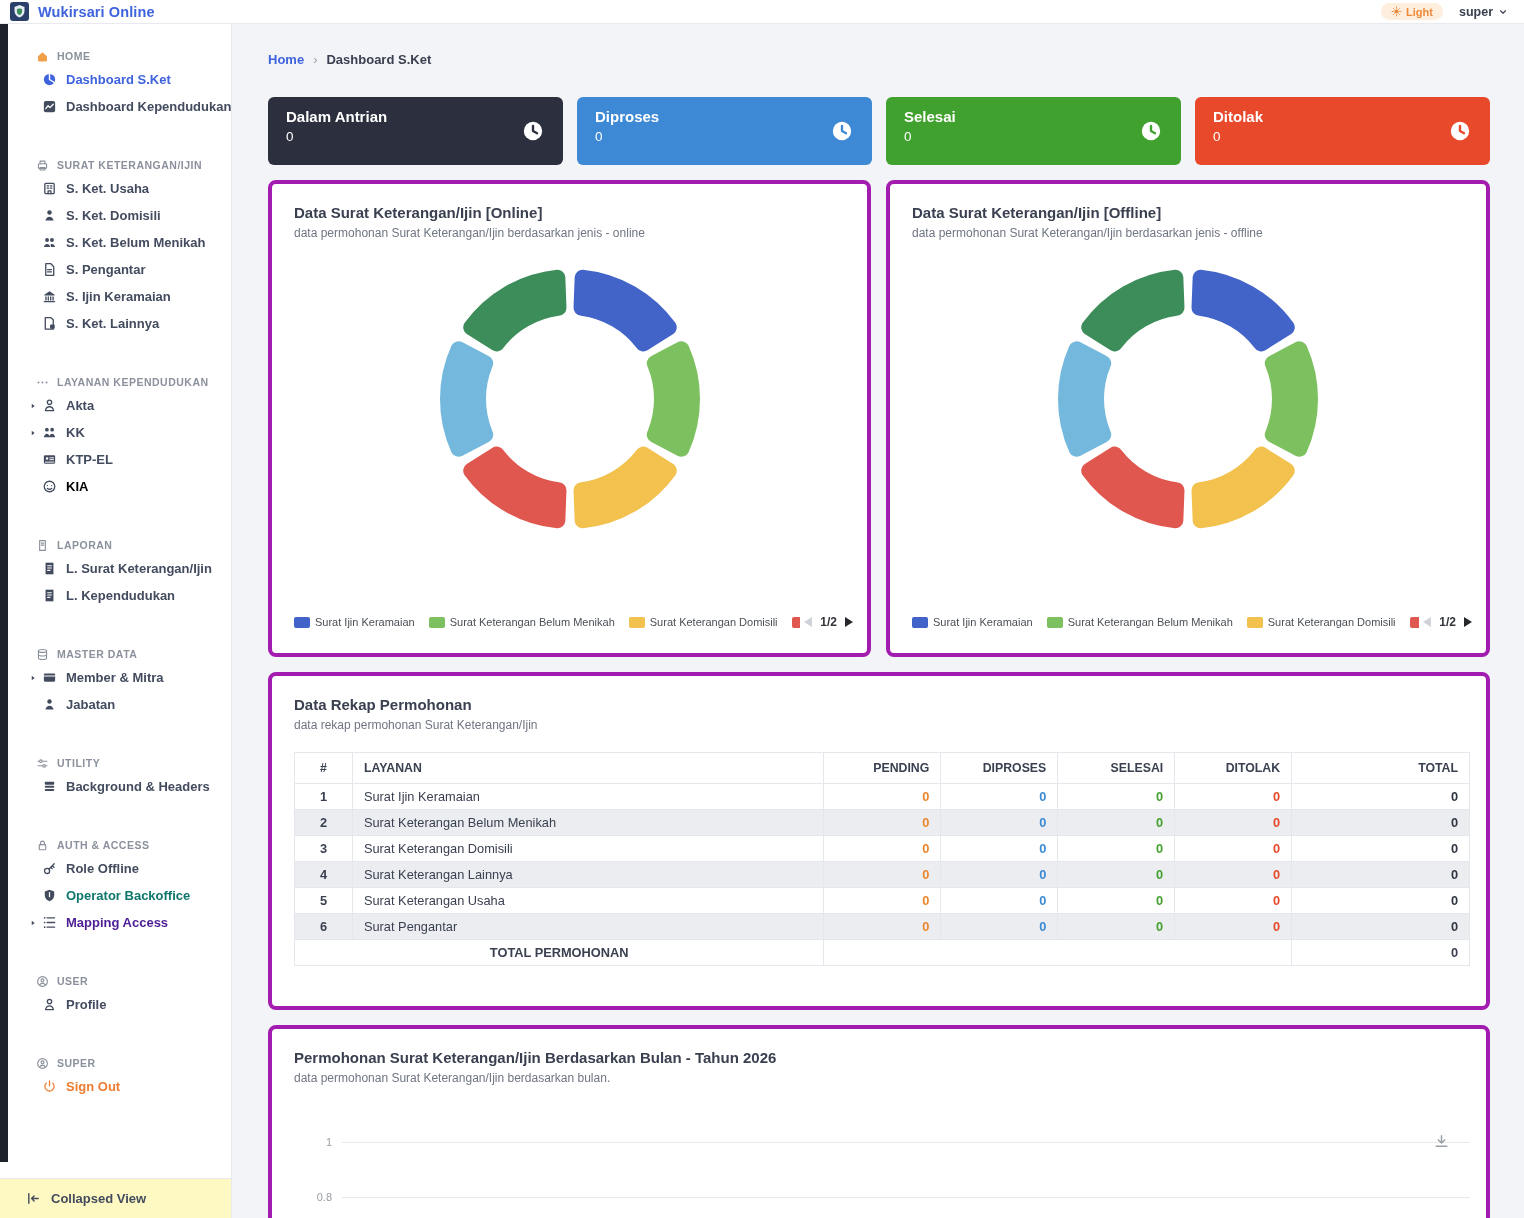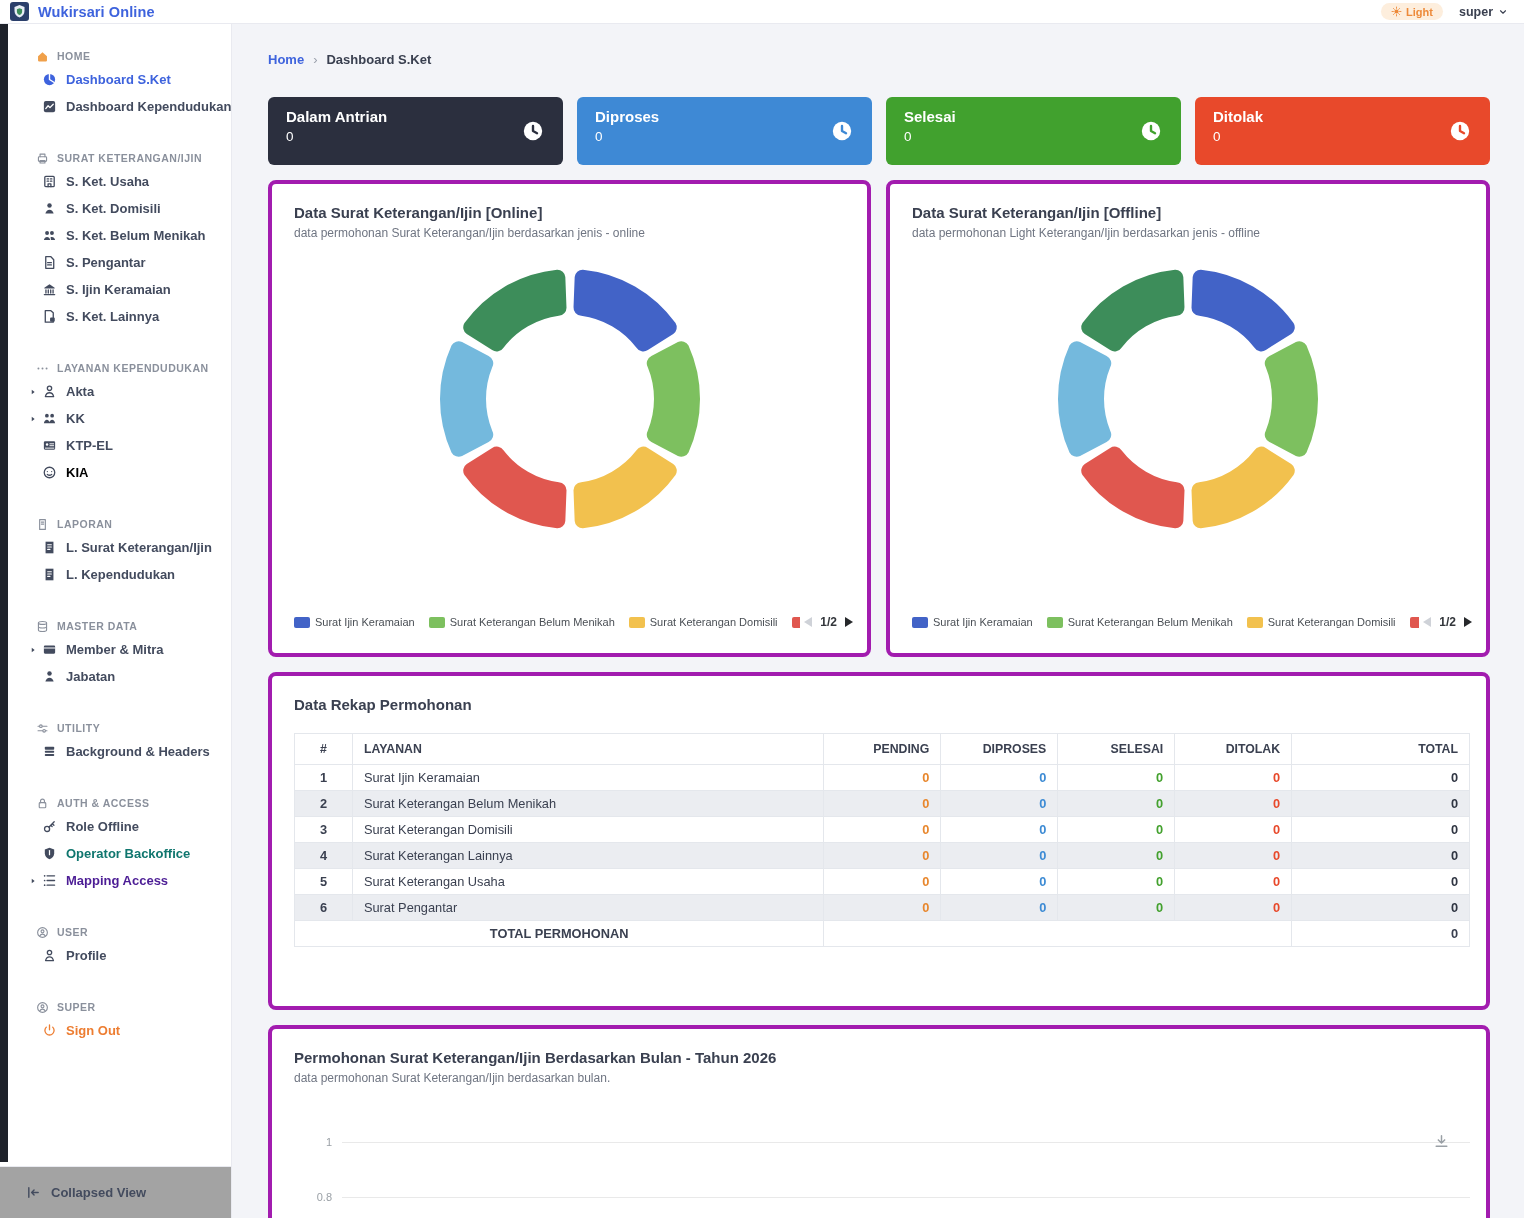"SURAT KETERANGAN/IJIN" .section-header { margin-top: 28px -> 35px }
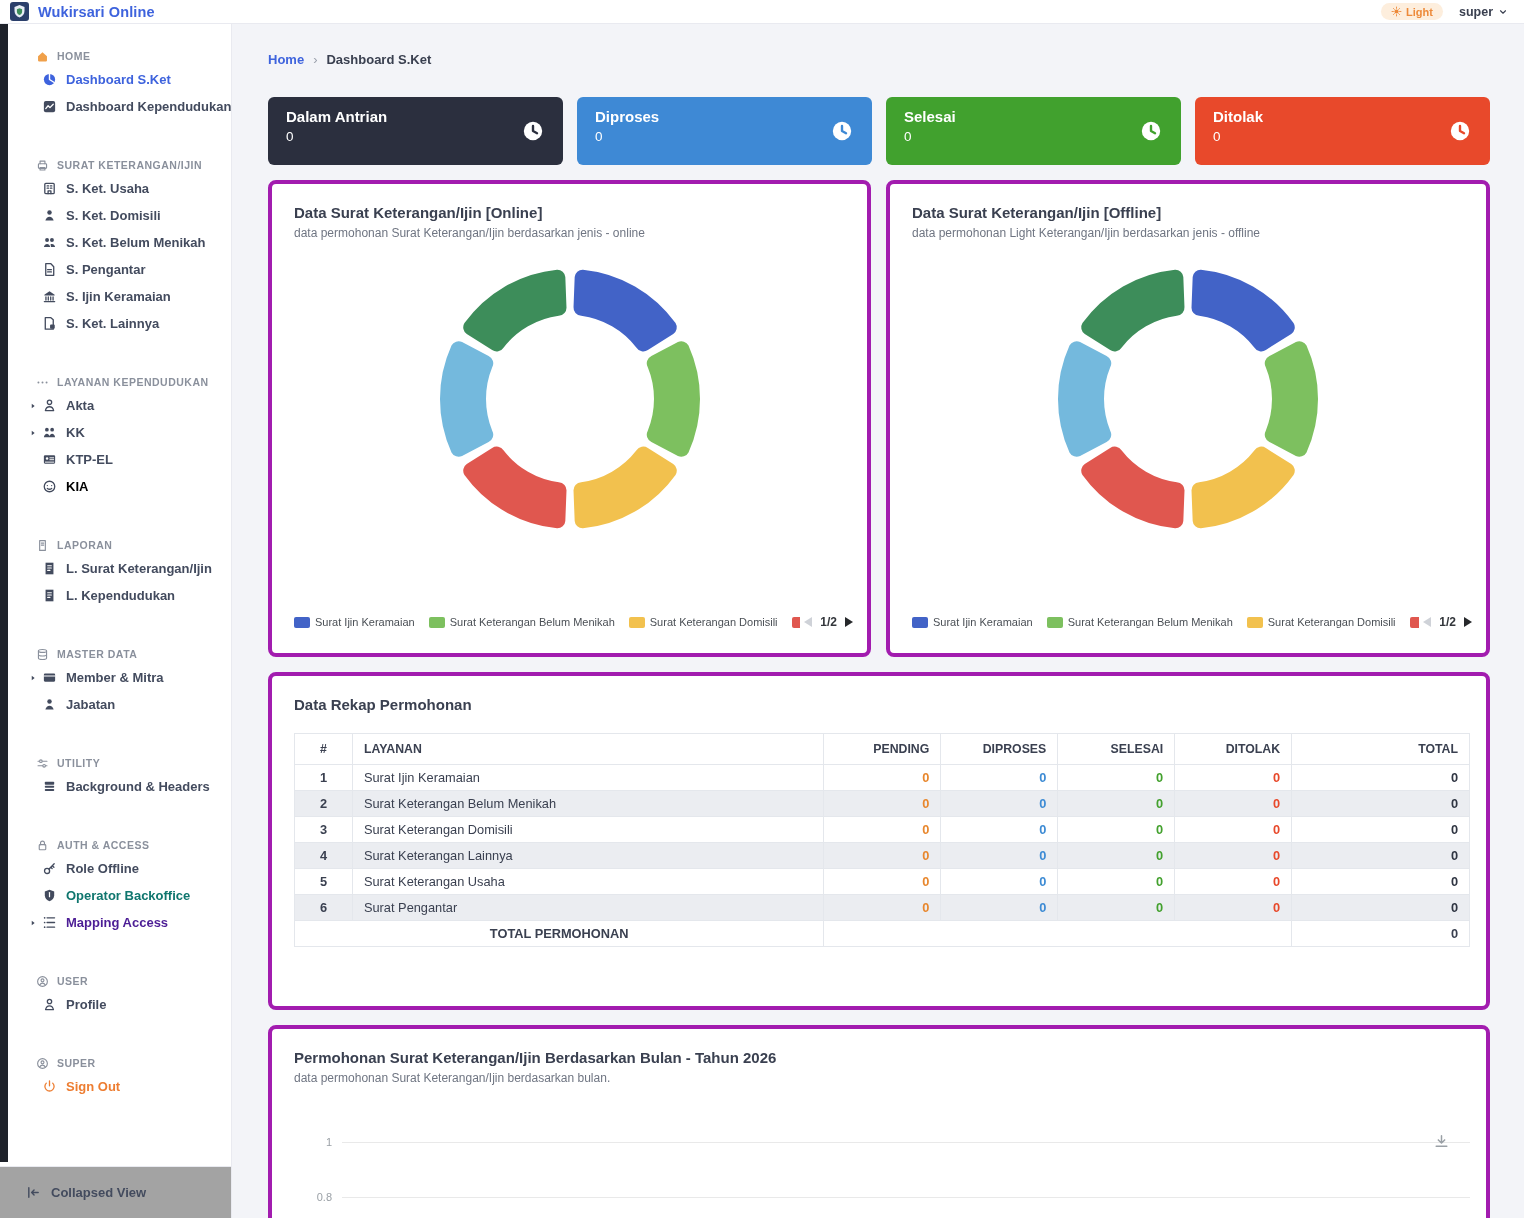"data permohonan Light Keterangan/Ijin" div.card-sub { text: Light -> Surat }
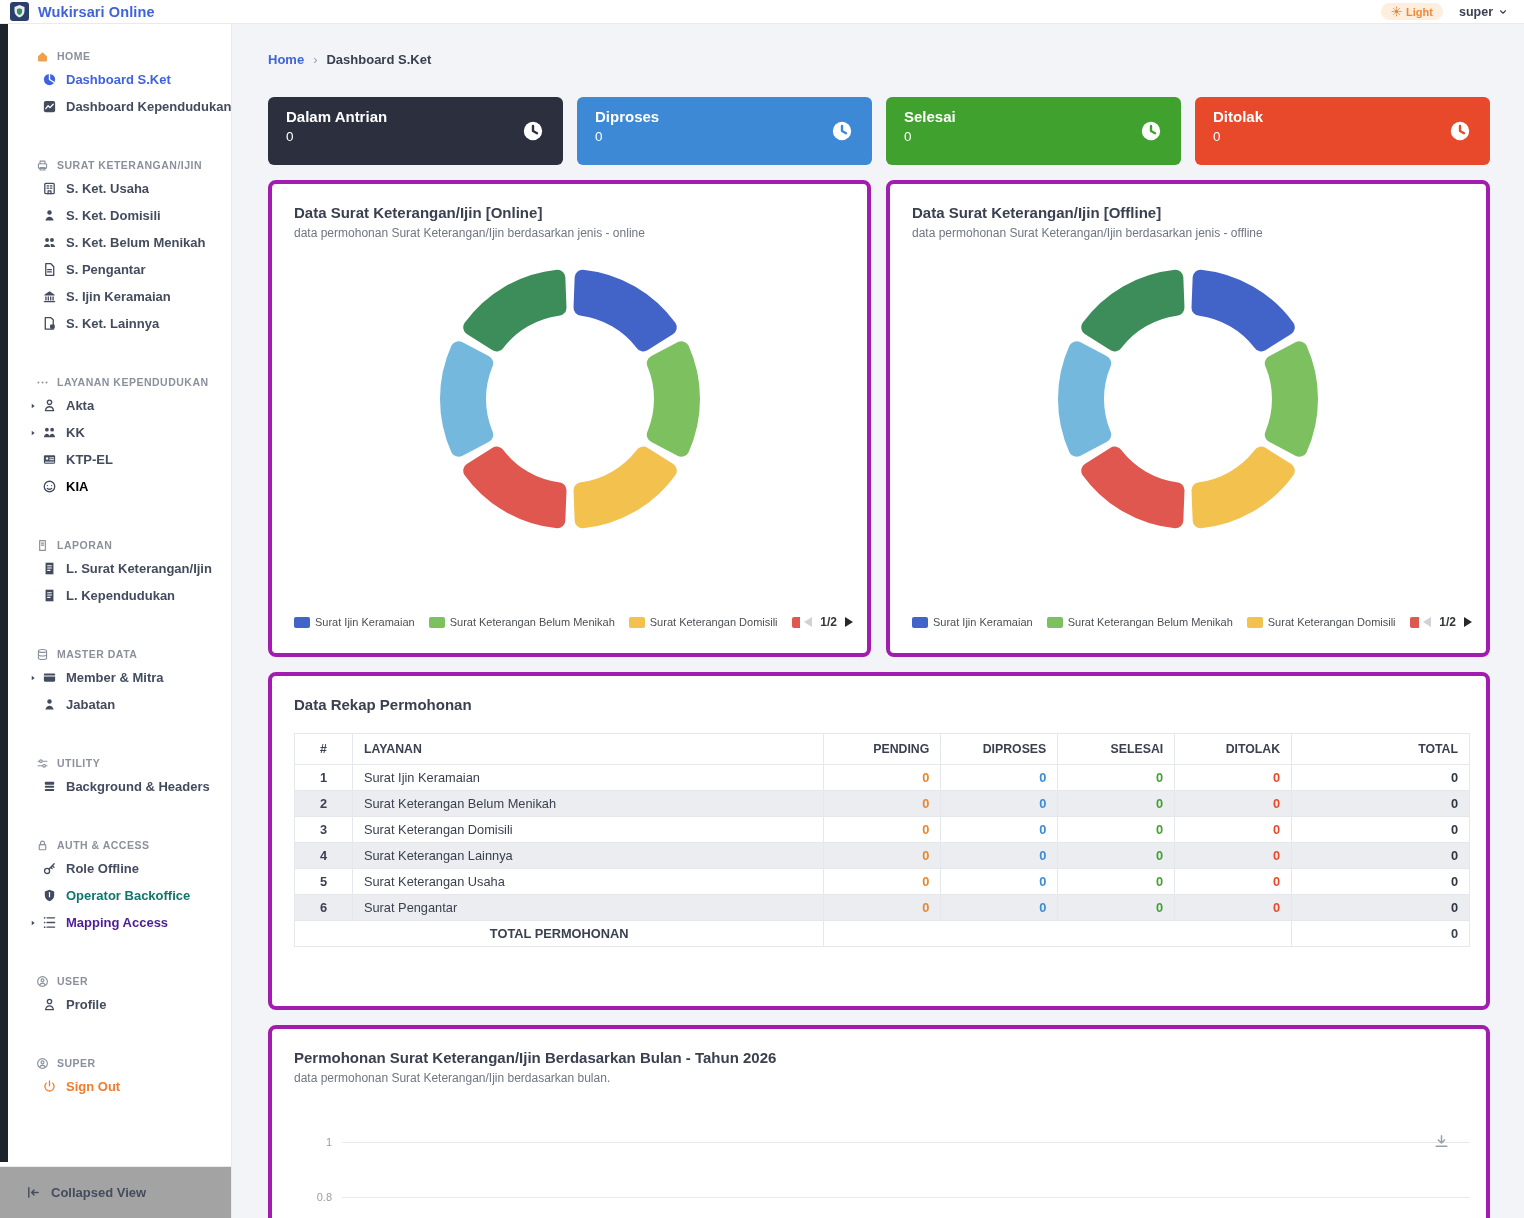"data rekap permohonan Surat" div.card-sub { html: none -> <div>data rekap permohonan Surat Keterangan/Ijin</div> }
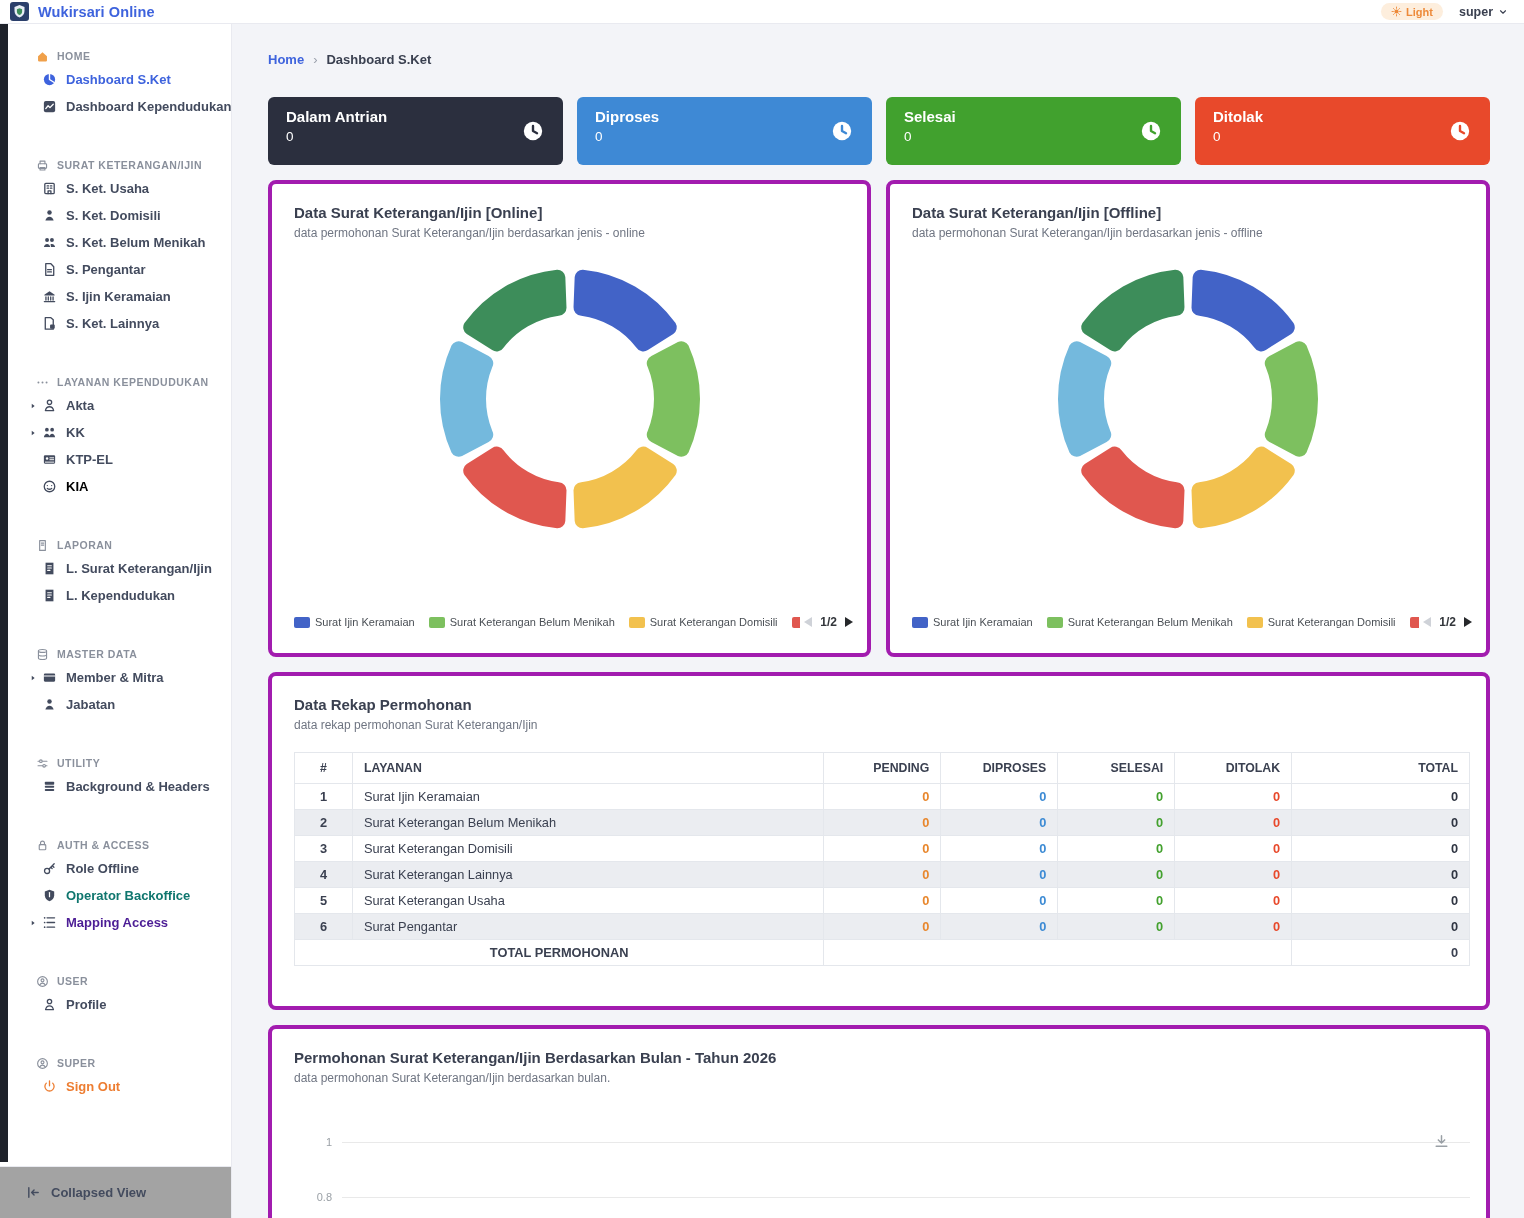"Collapsed View" .sidebar-footer { background: #a3a3a3 -> #fef9c3; height: 52px -> 40px }
